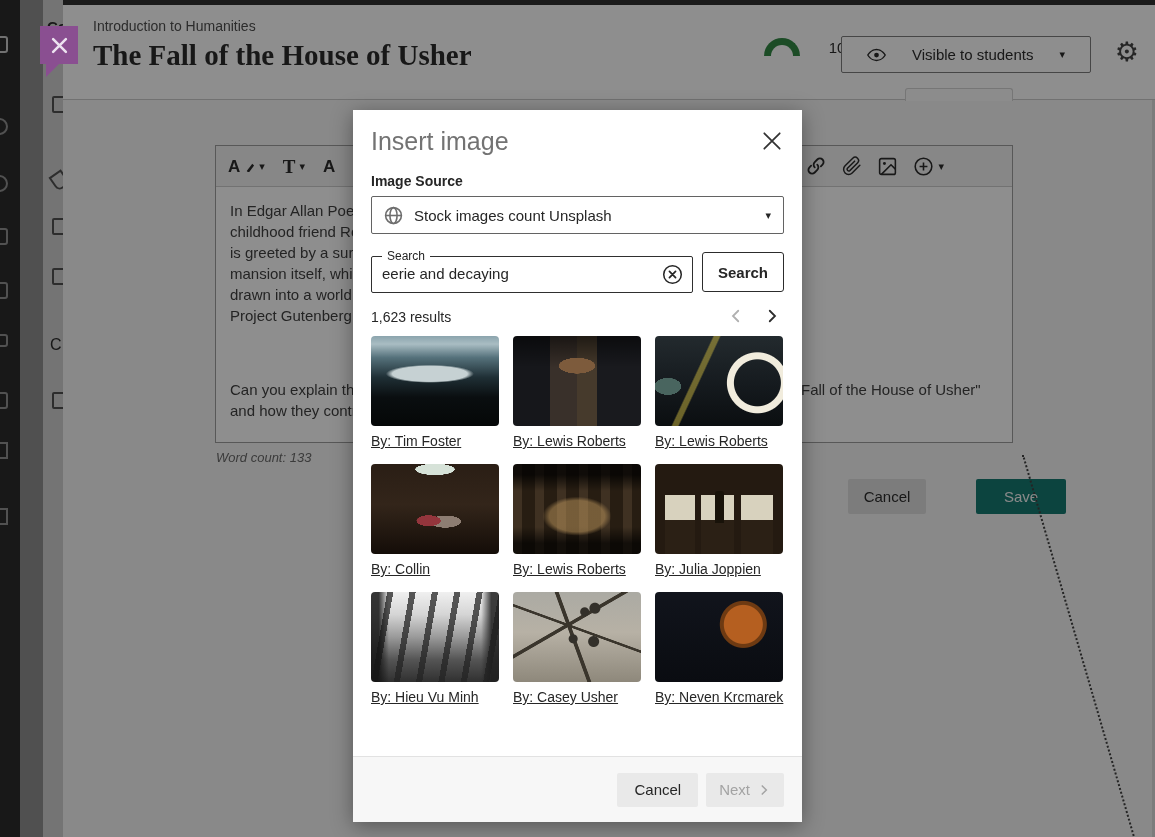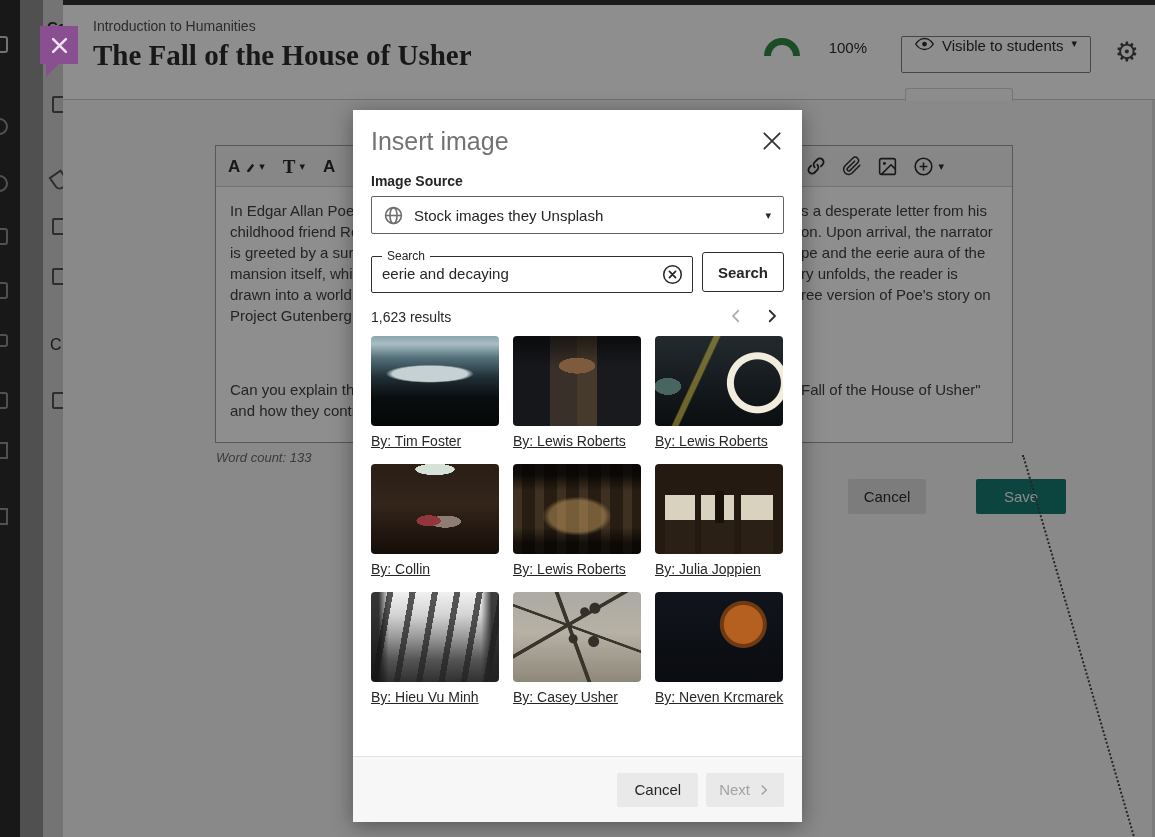"Visible to students" .vis-pill { align-items: flex-start -> center; gap: 8px -> 26px; padding: 0 13px -> 0 25px }
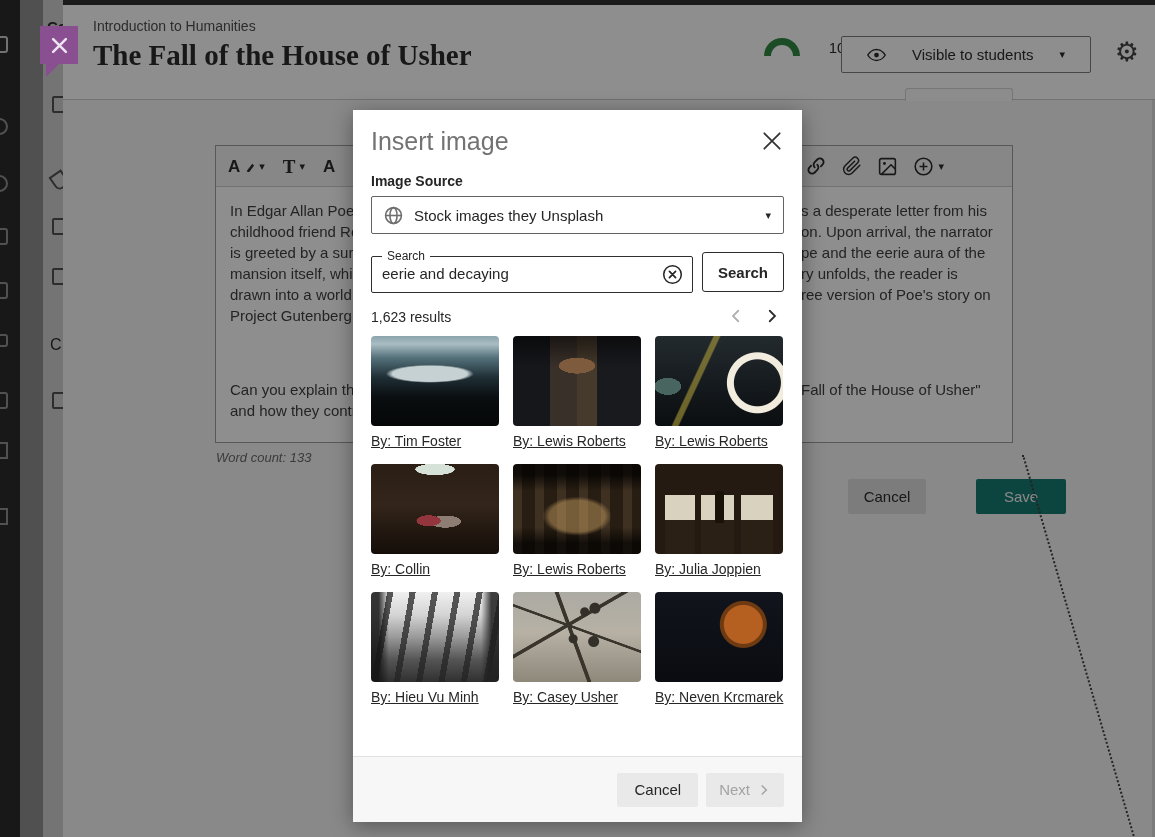"Stock images they Unsplash" span { text: they -> count }
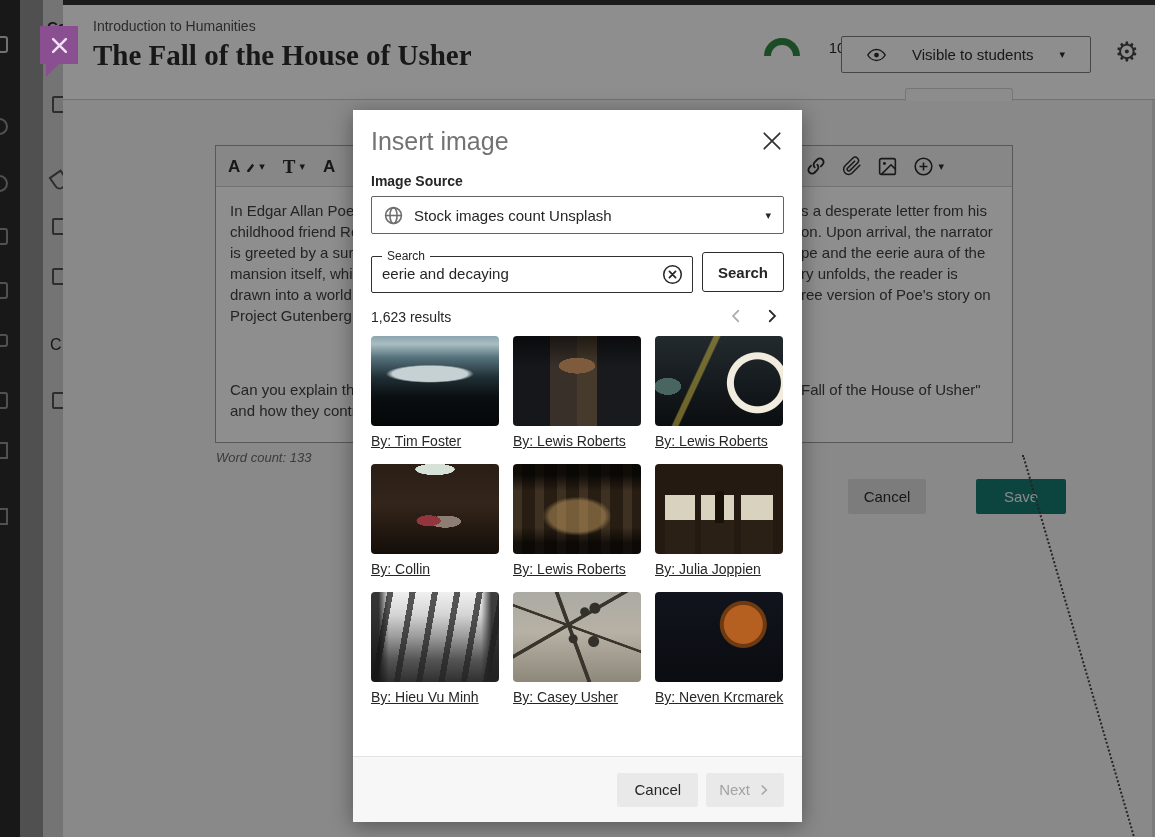"s a desperate letter from" div.p-block { html: <div> <div>s a desperate letter from his</div> <div>on. Upon arrival, the narrator</div> <div>pe and the eerie aura of the</div> <div>ry unfolds, the reader is</div> <div>ree version of Poe's story on</div> </div> -> none }
